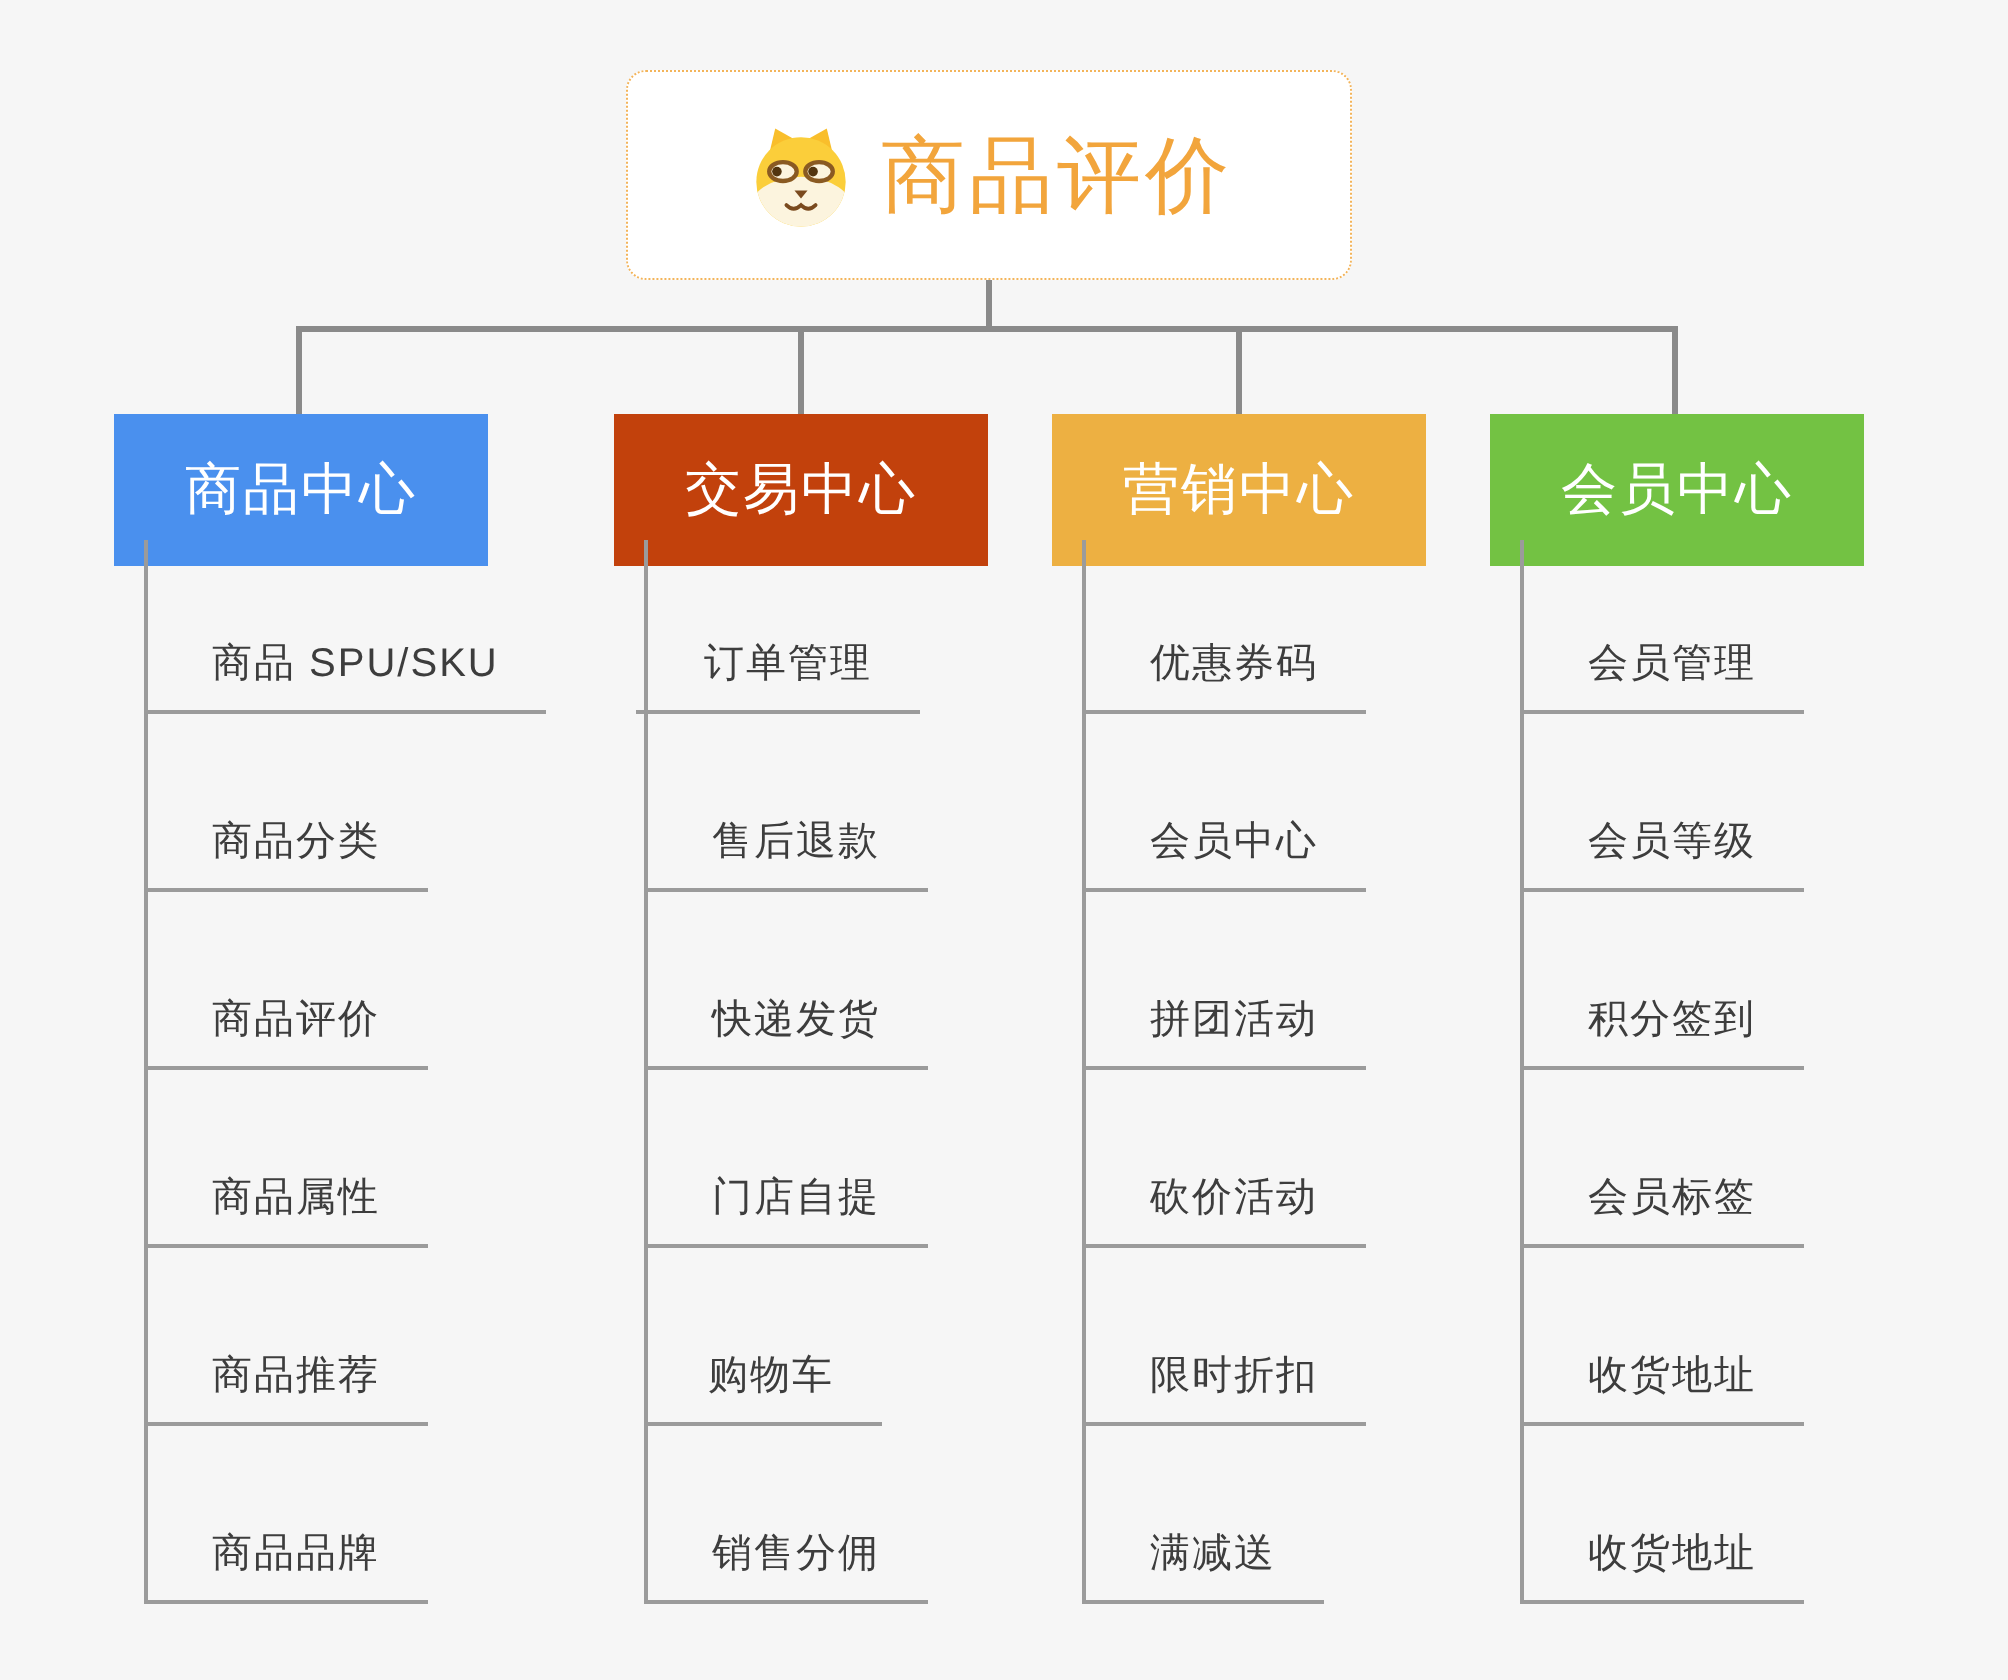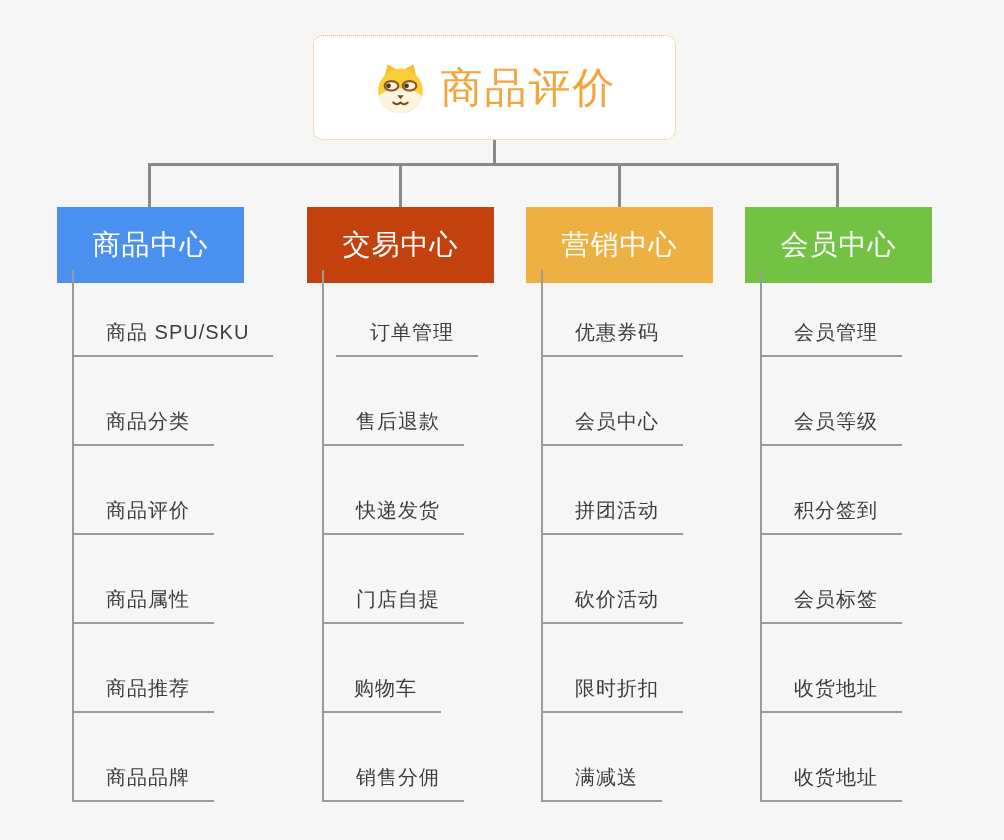"订单管理" div.child { left: 336px -> 318px }
